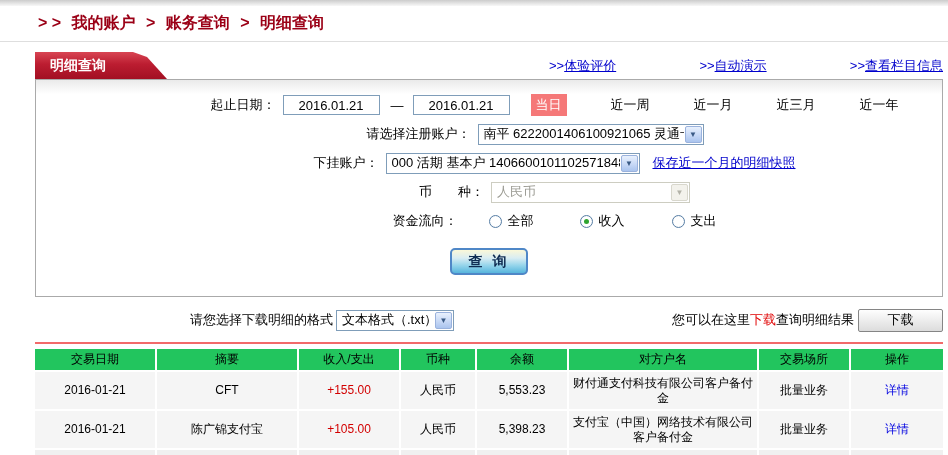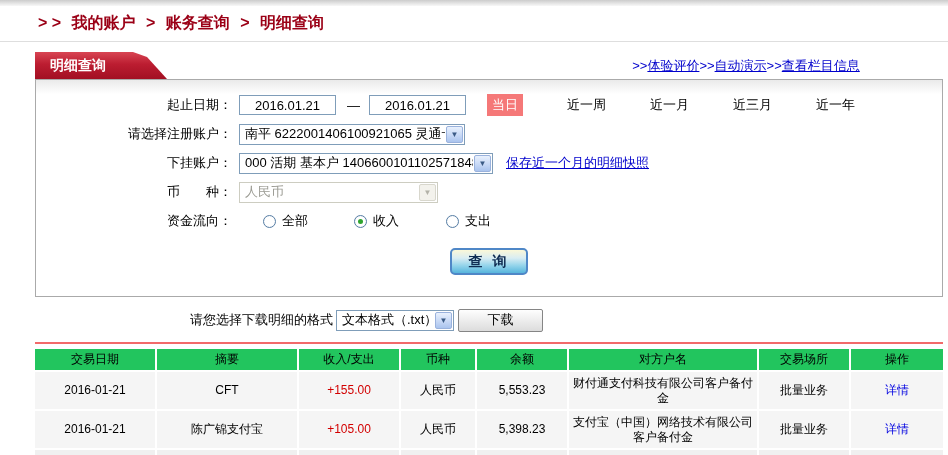">>体验评价" .header-links { justify-content: center -> space-between }
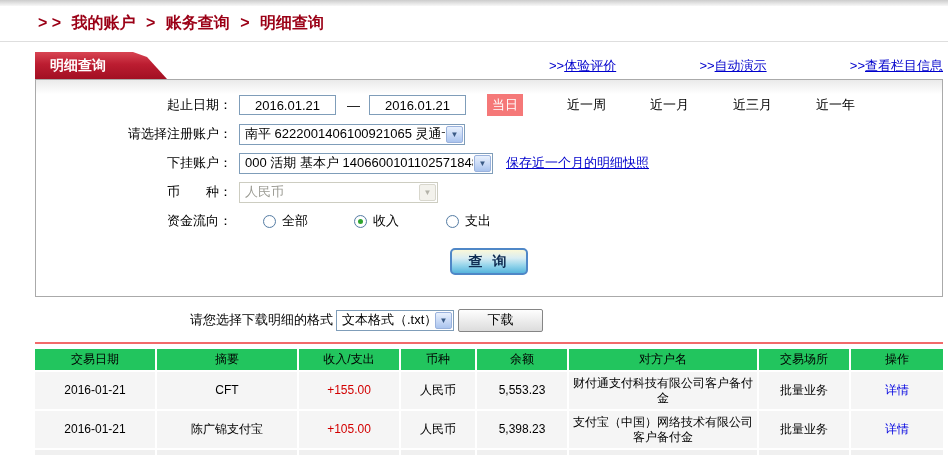"起止日期：" .frow { justify-content: none -> center }
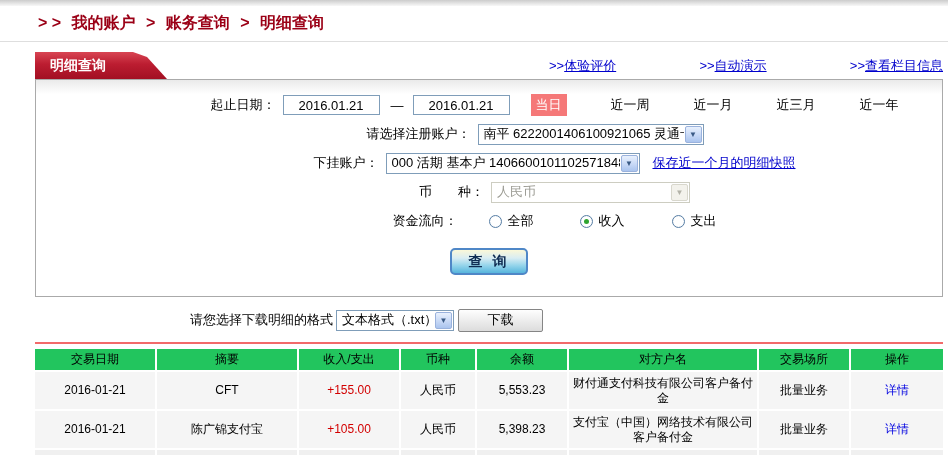"您可以在这里下载查询明细结果" span.dl-hint { html: none -> <span> <span>您可以在这里</span><span>下载</span><span>查询明细结果</span> </span> }
